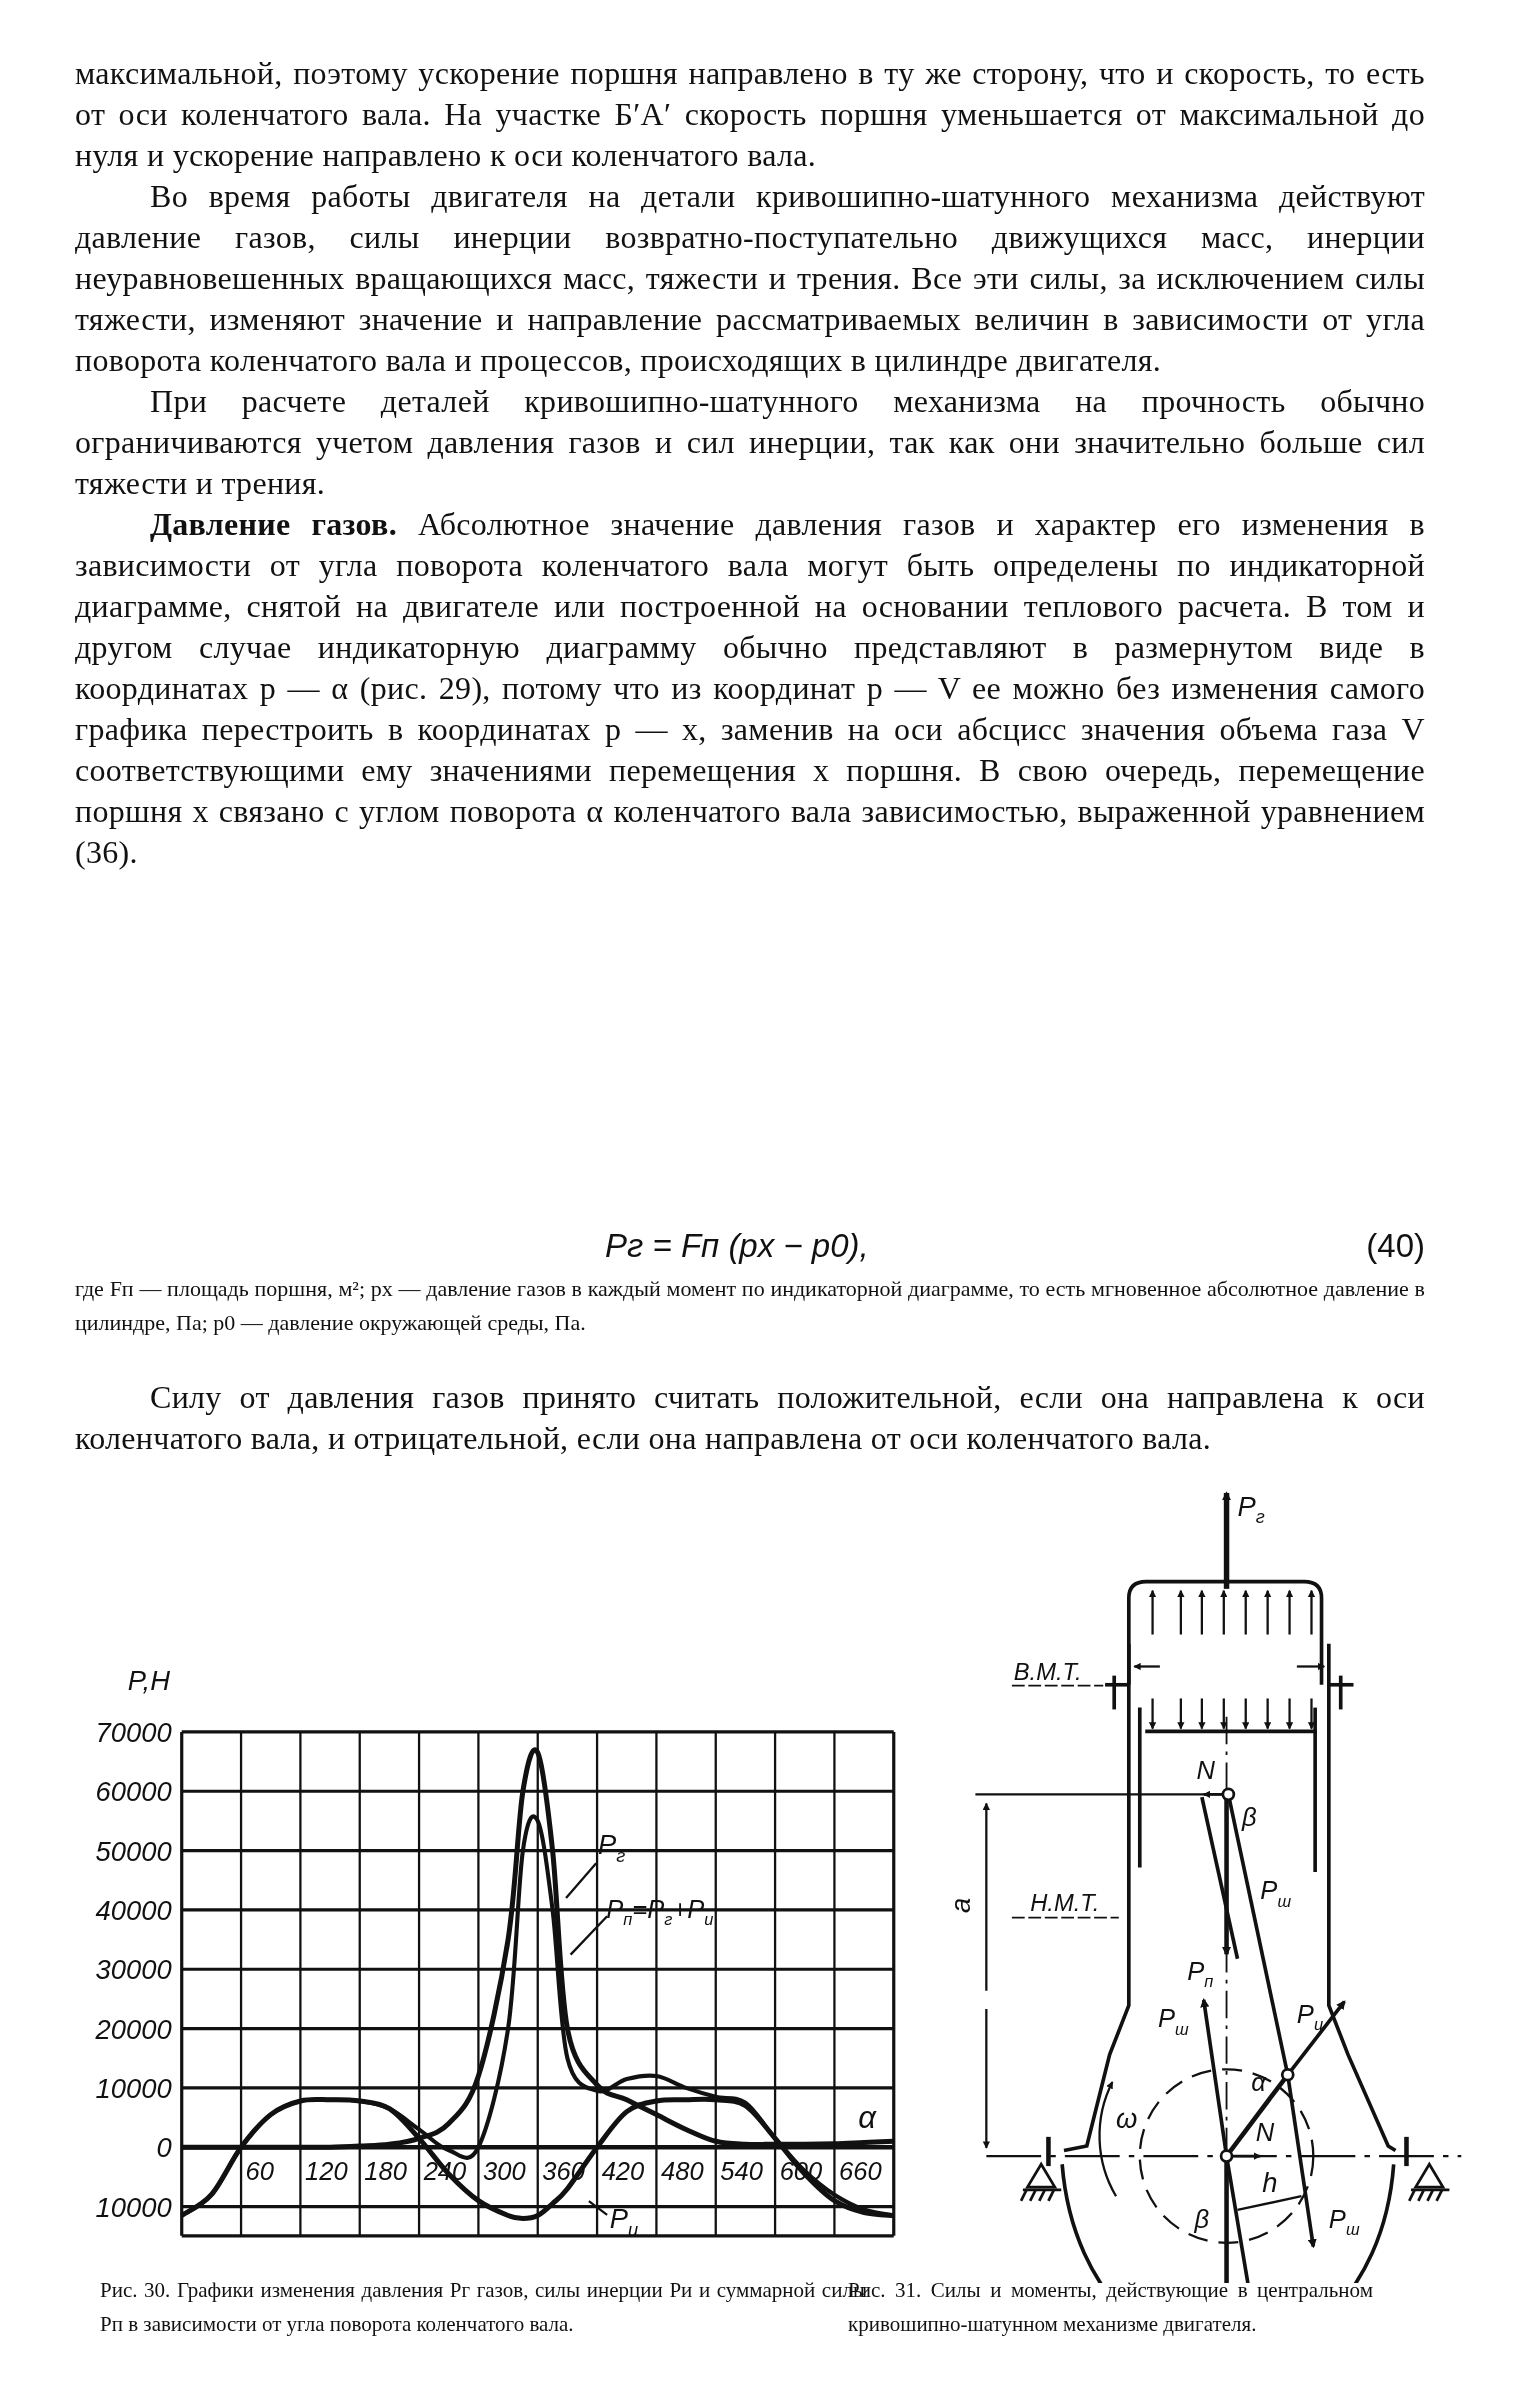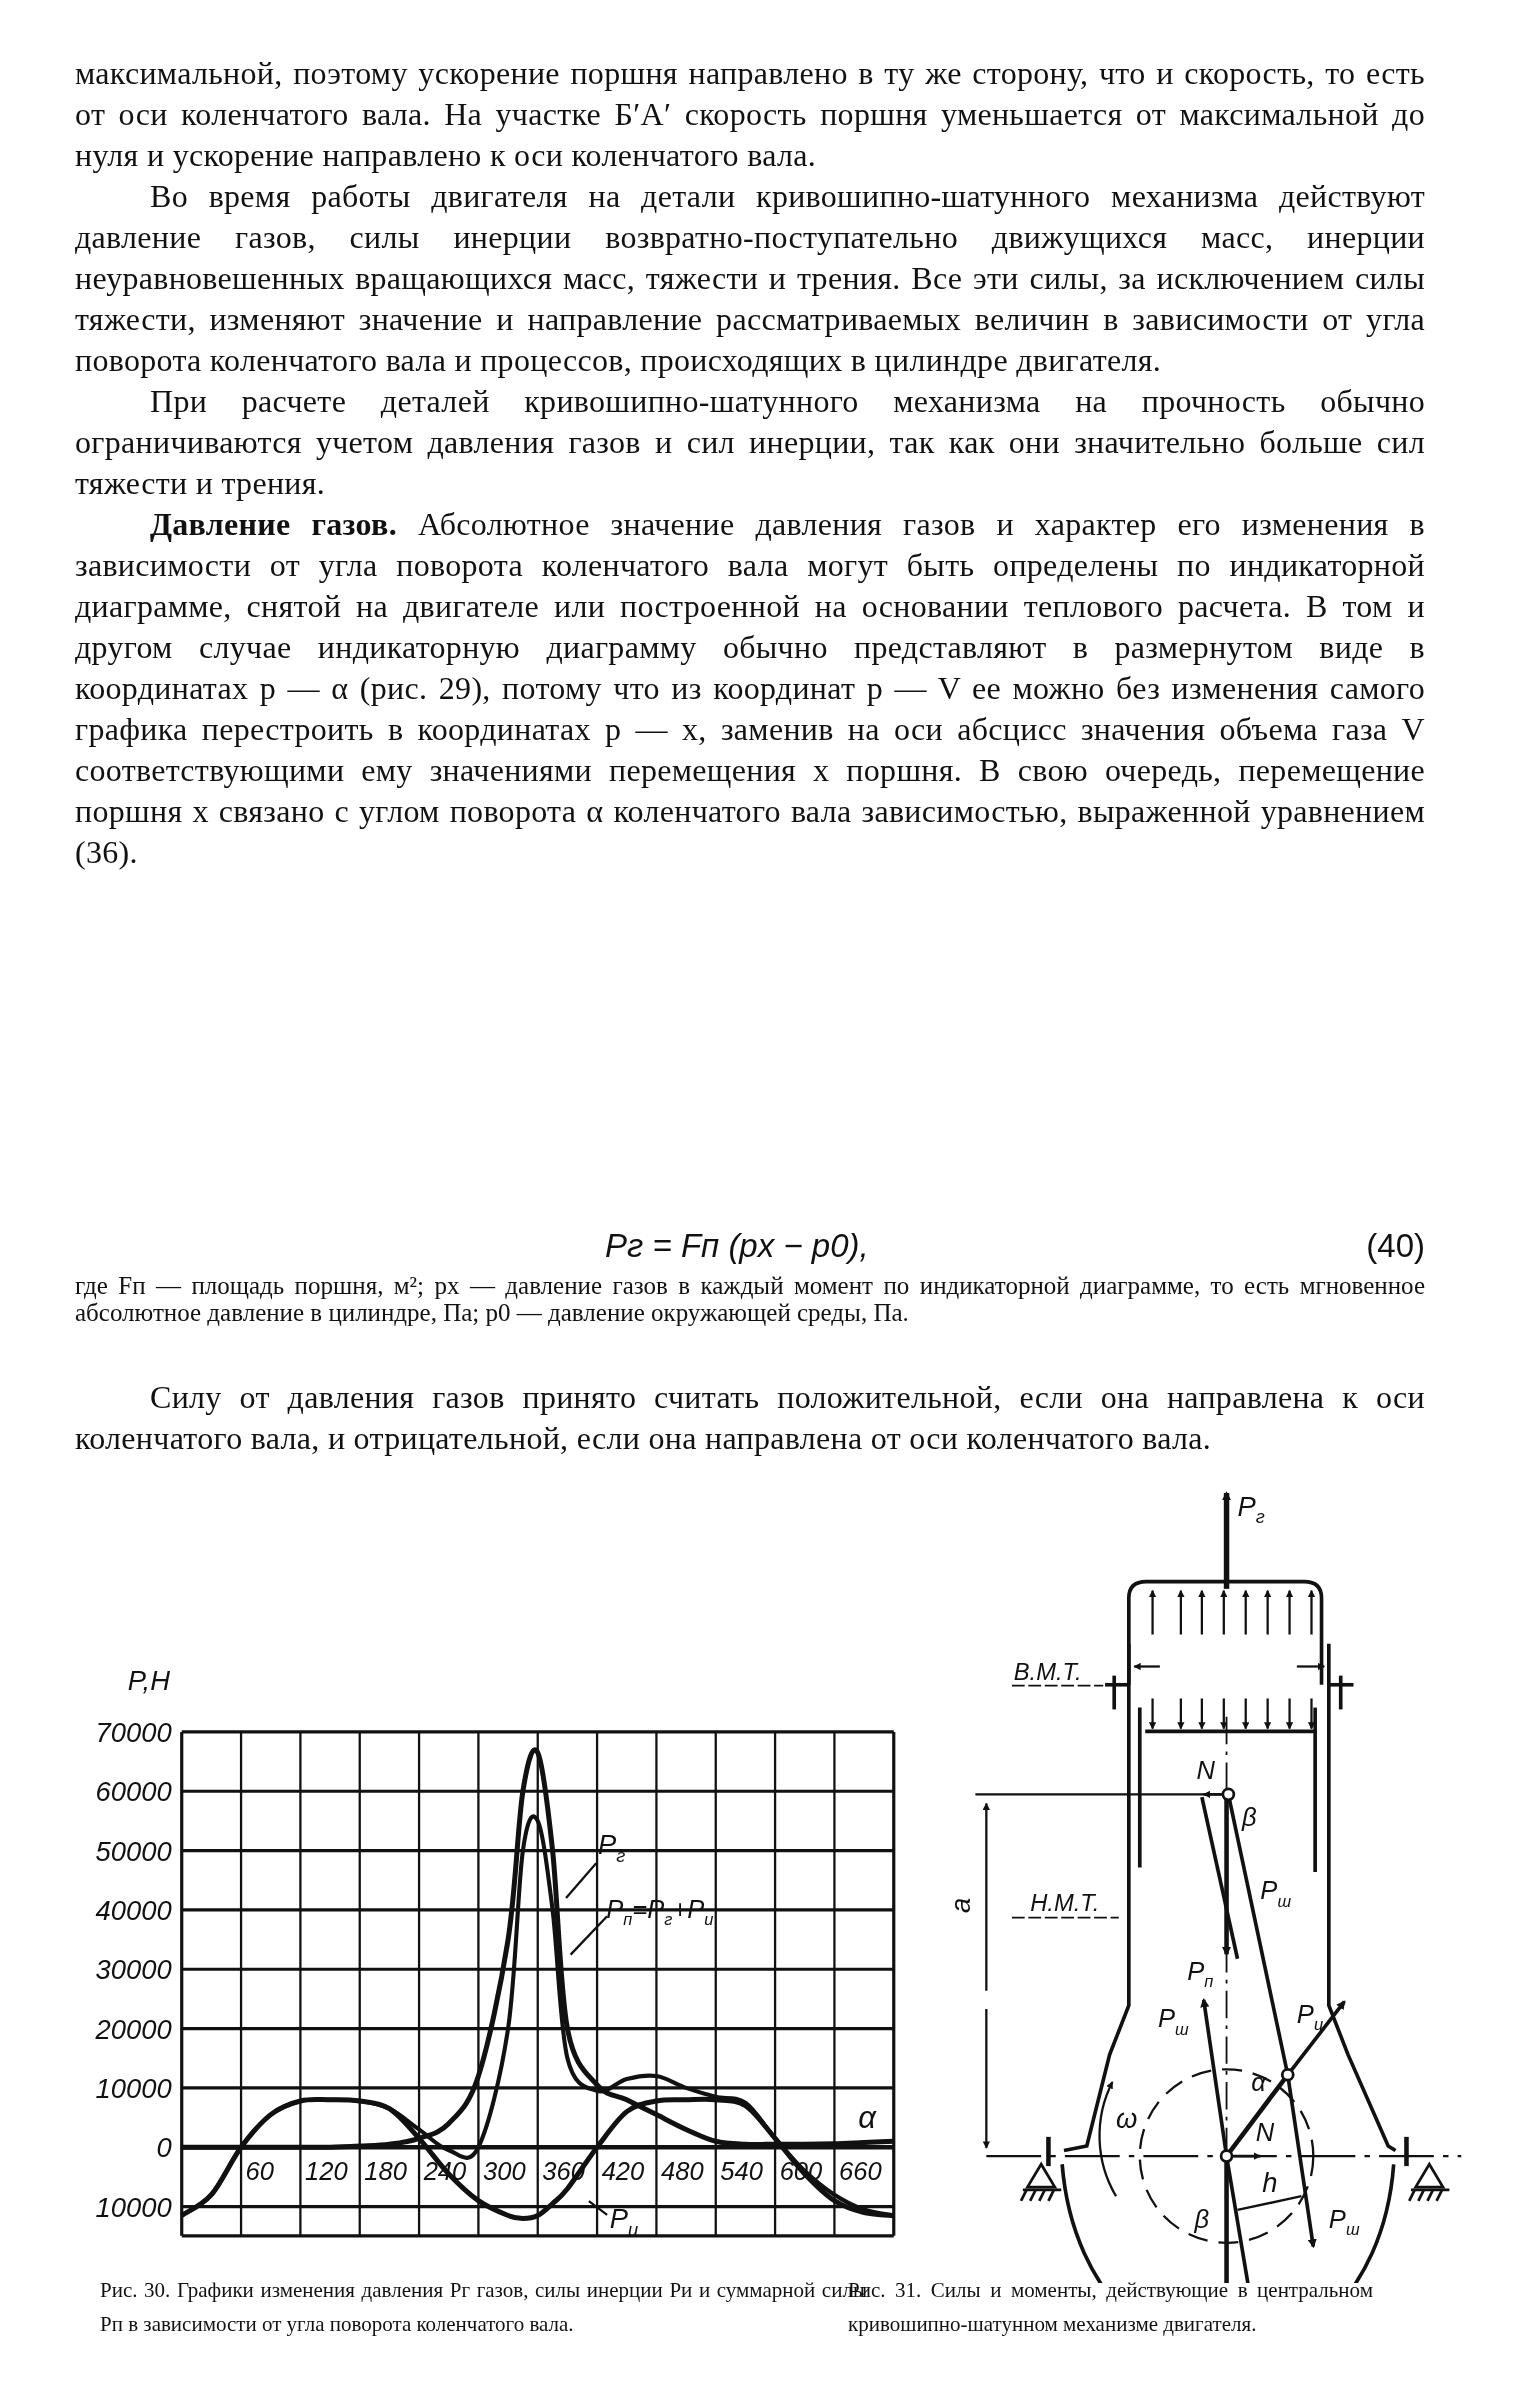"где Fп — площадь поршня," .foot { font-size: 25px -> 22px; line-height: 27px -> 34px }
